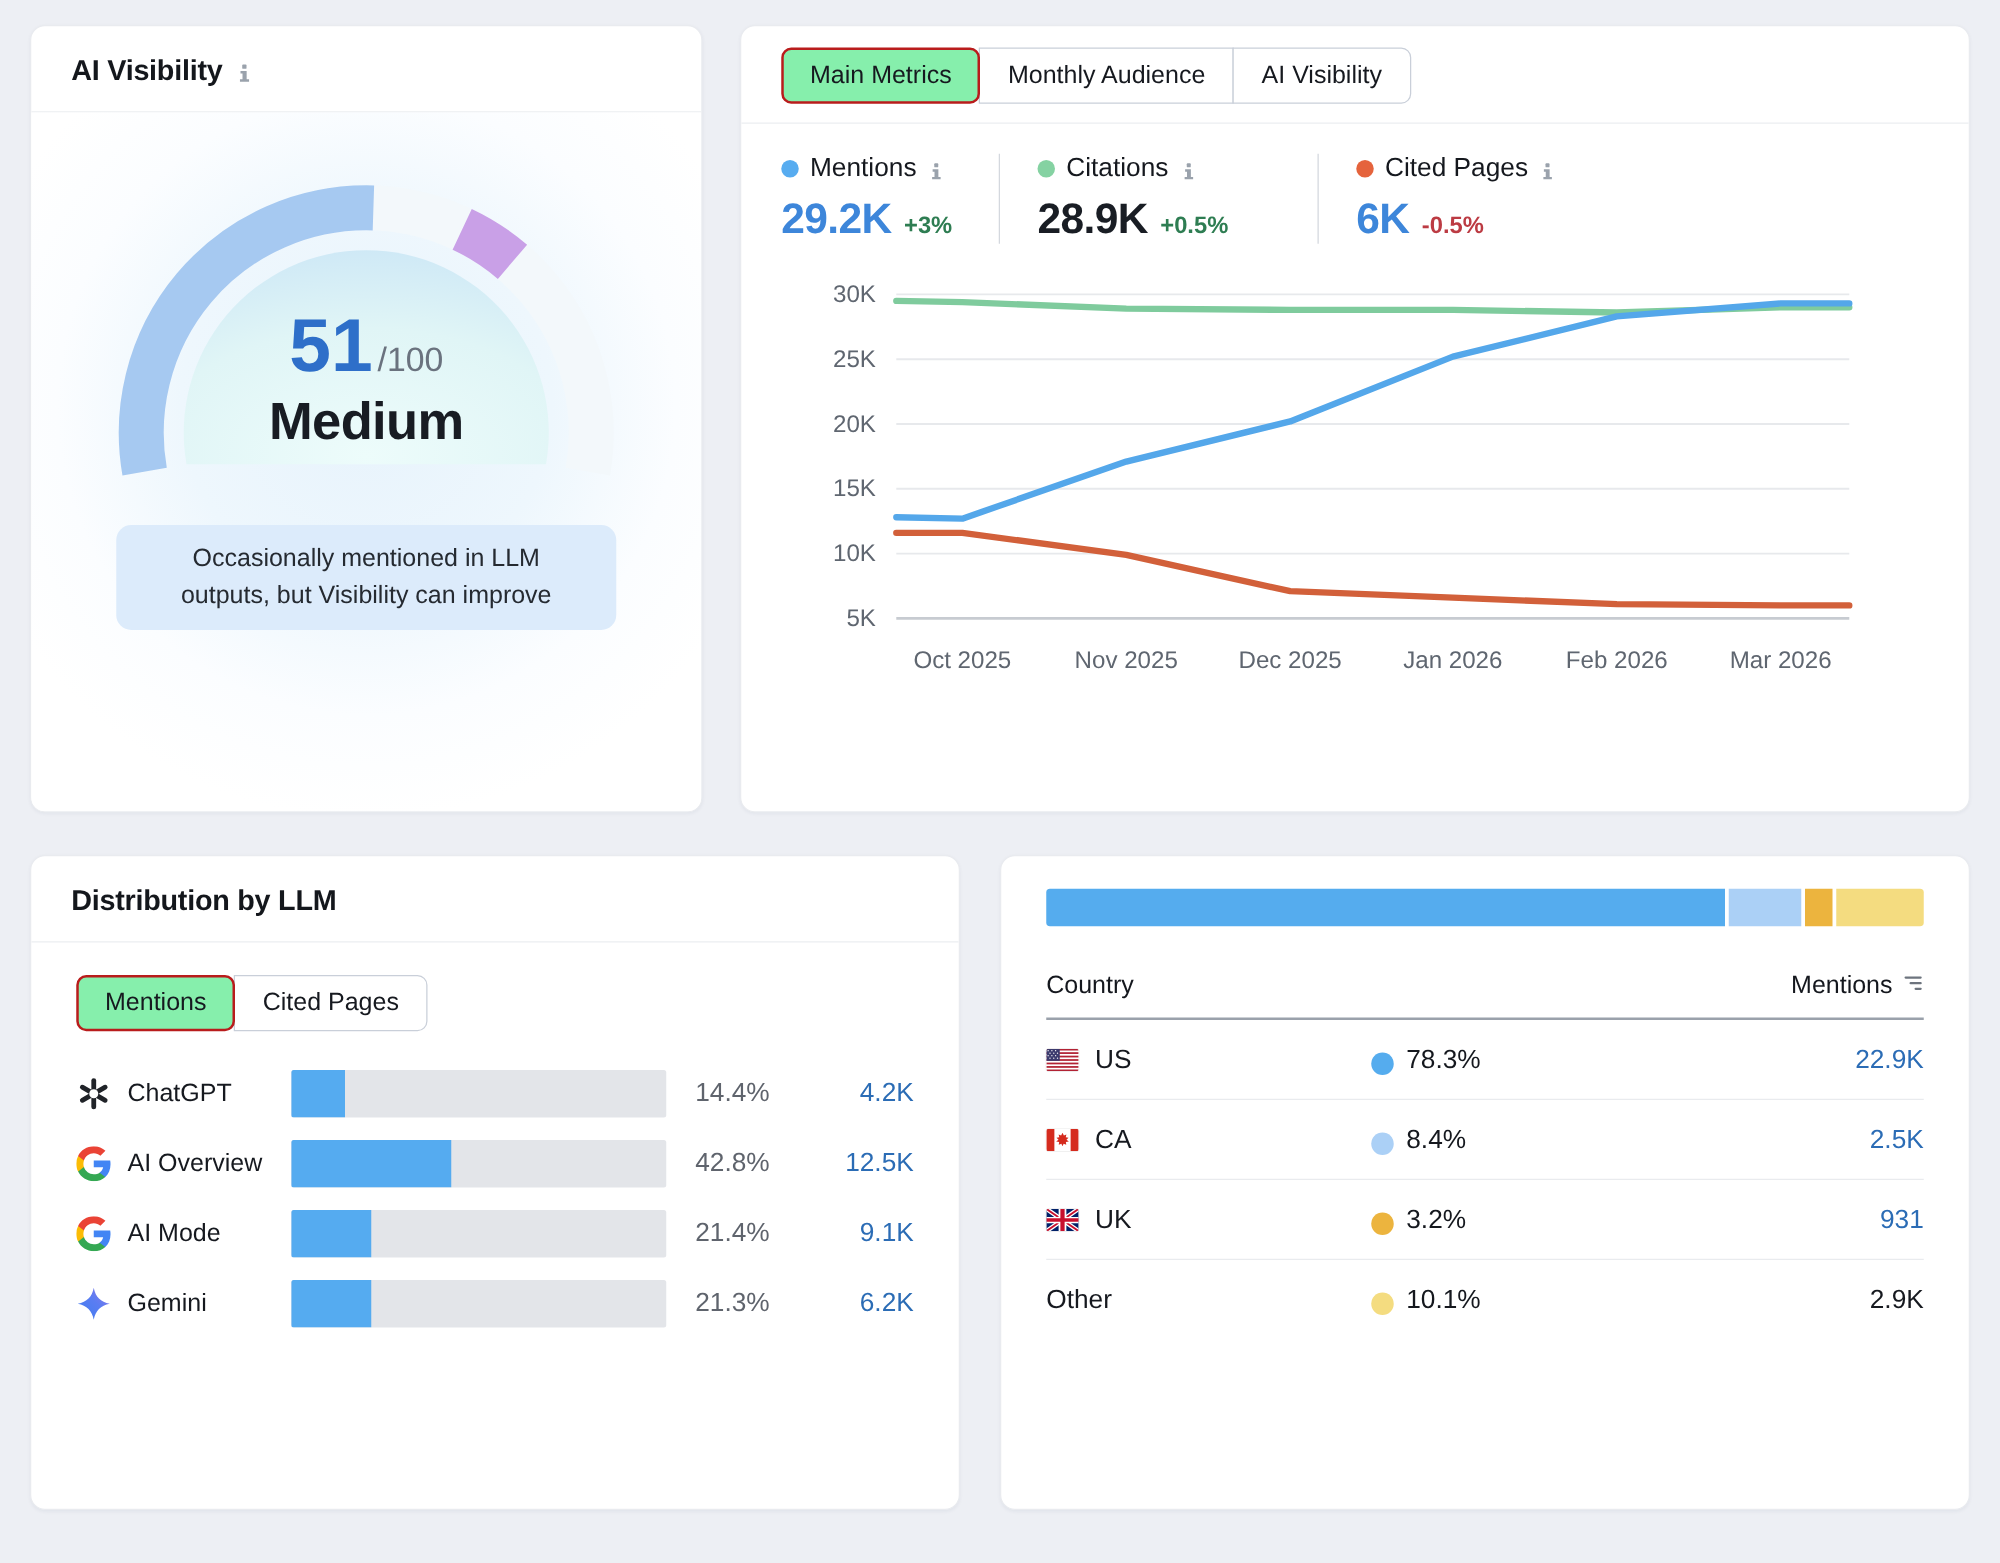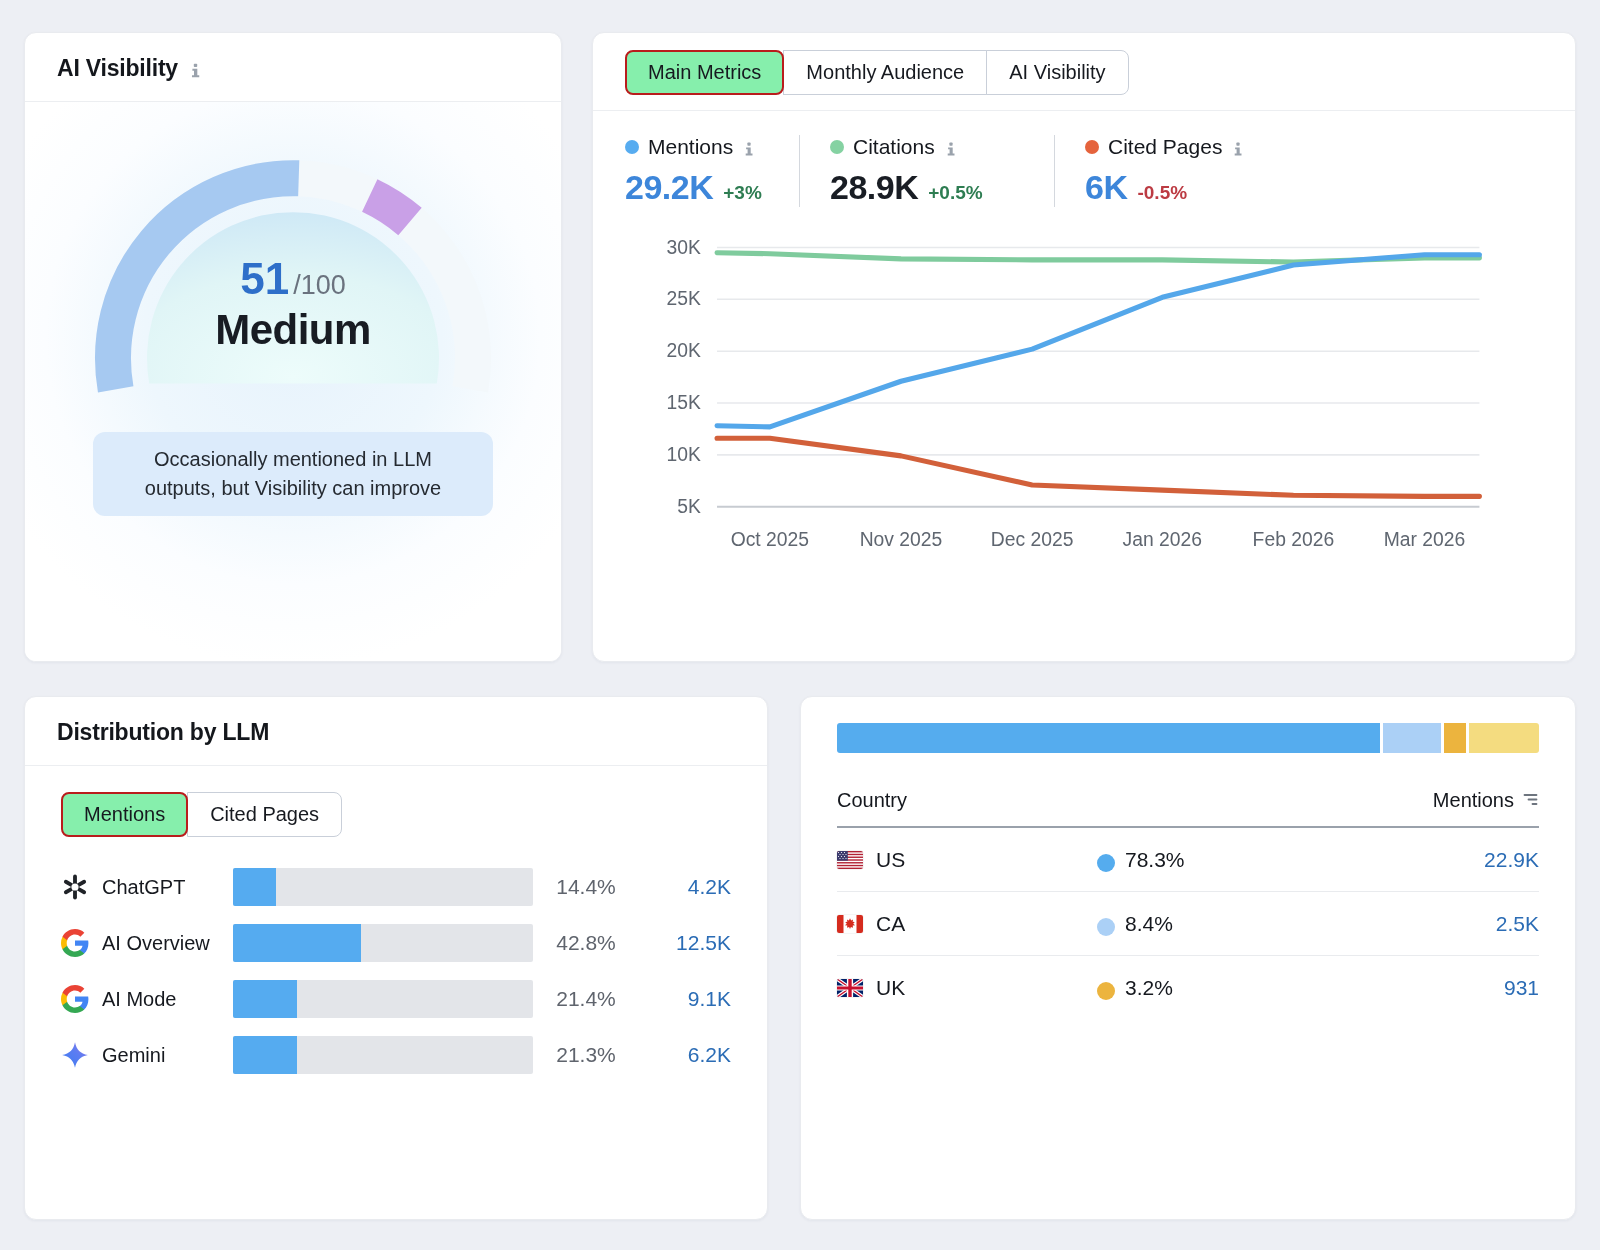"AI Visibility" .page { padding: 32px 24px 22px -> 20px 24px 22px }
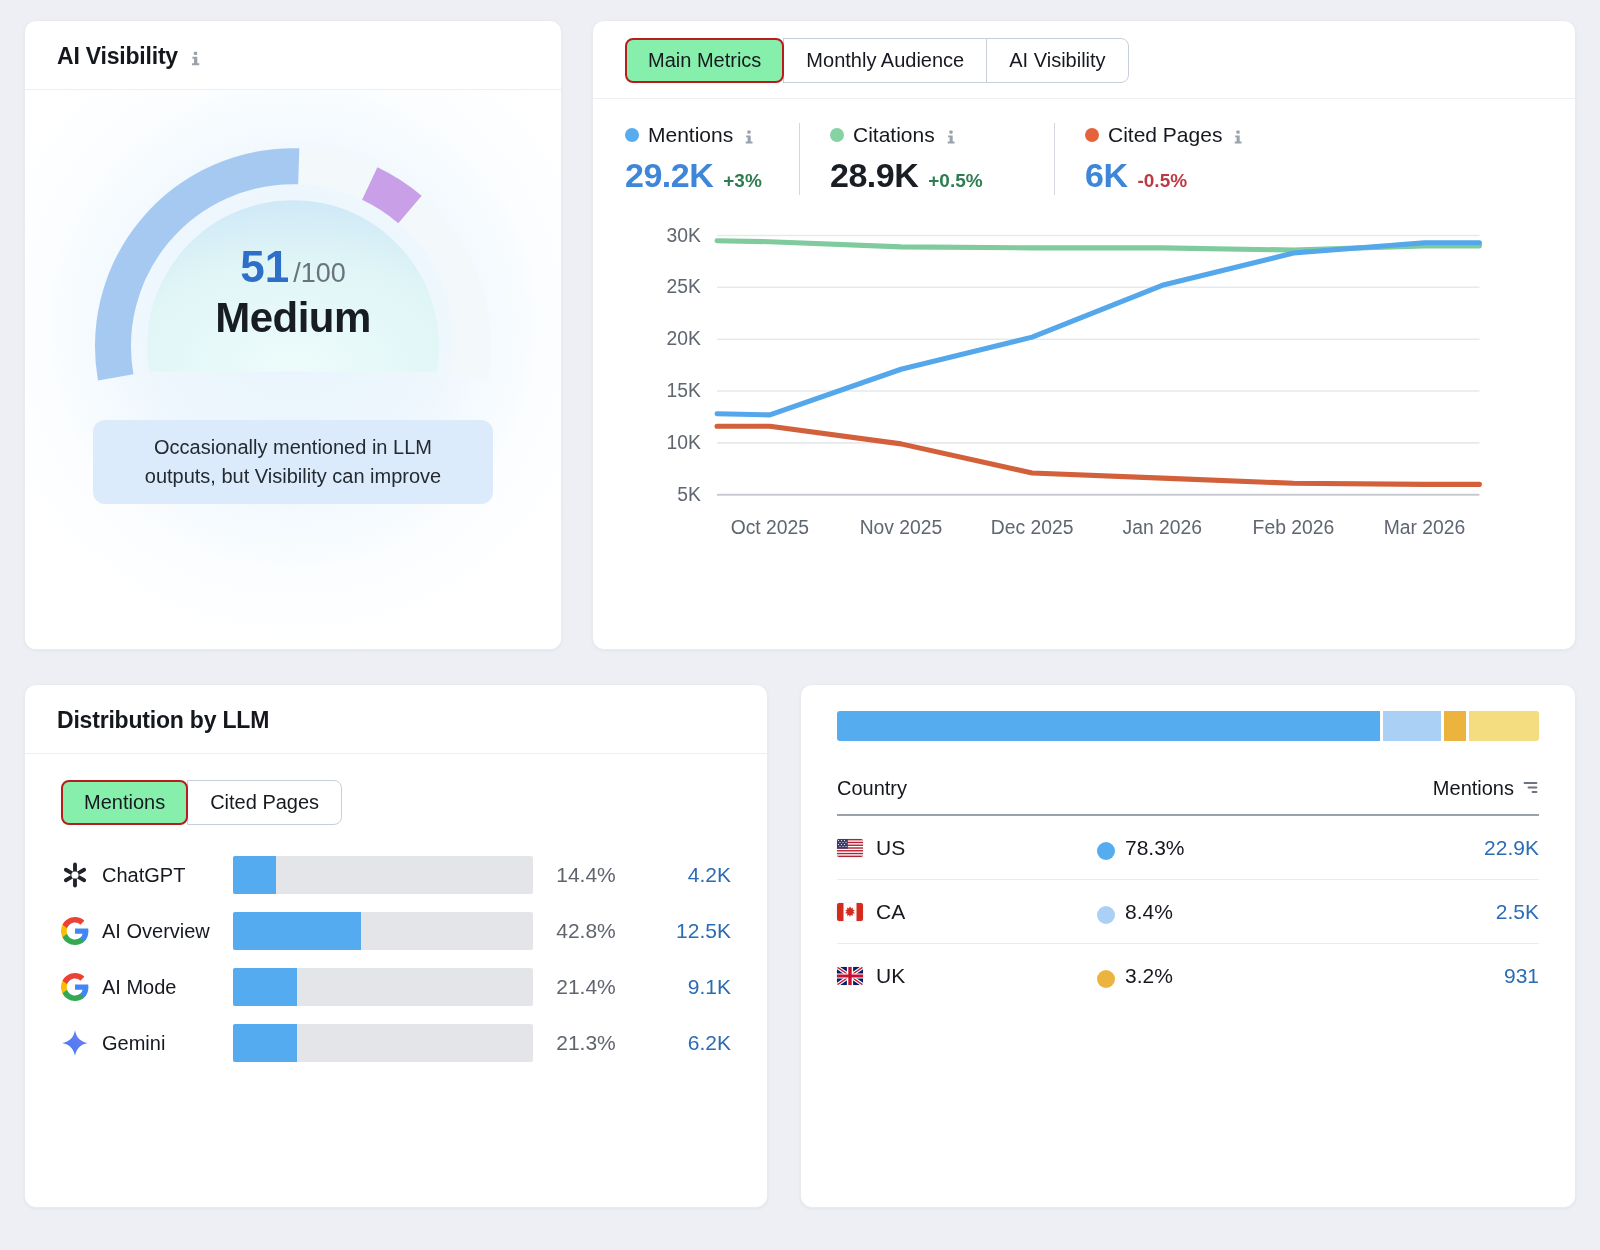"51" .gauge-score { font-size: 44px -> 60px }
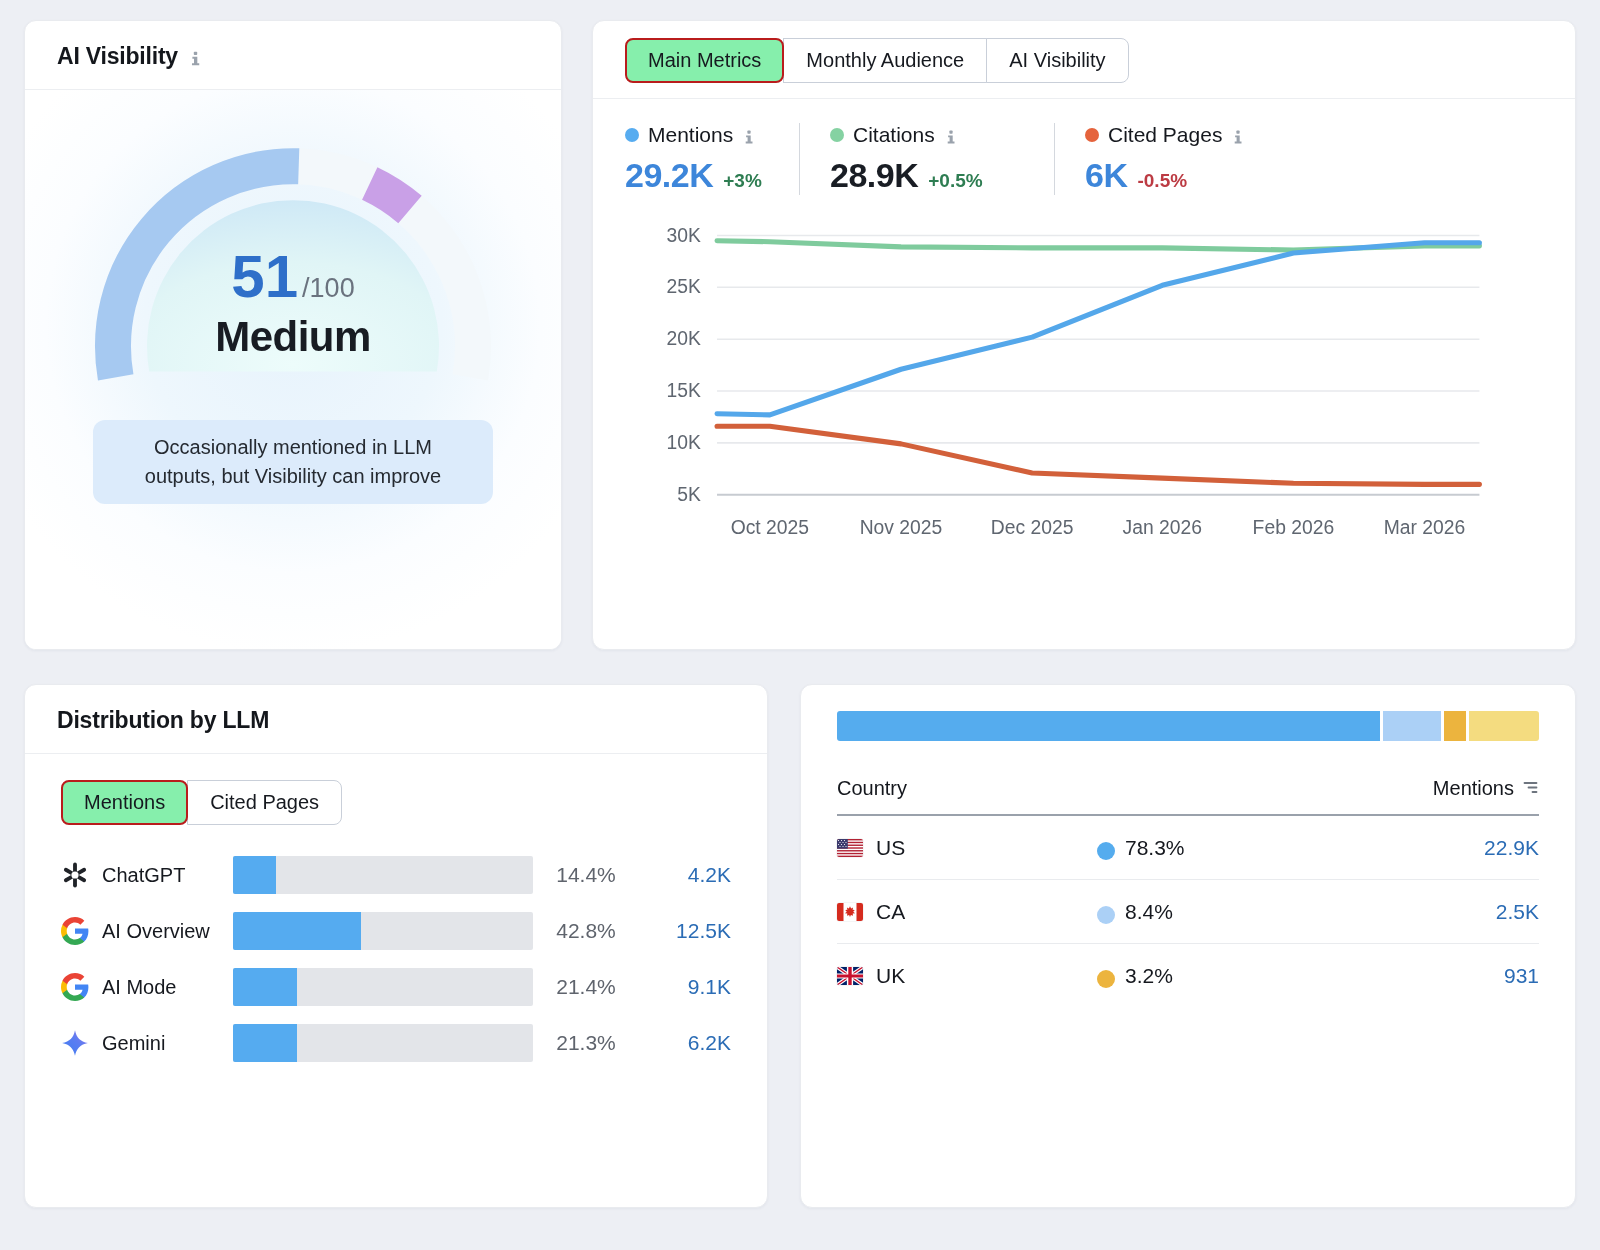"Other" div.country-row { html: none -> <div> <div> <span>Other</span> </div> <div> <span></span> <span>10.1%</span> </div> <div>2.9K</div> </div> }
